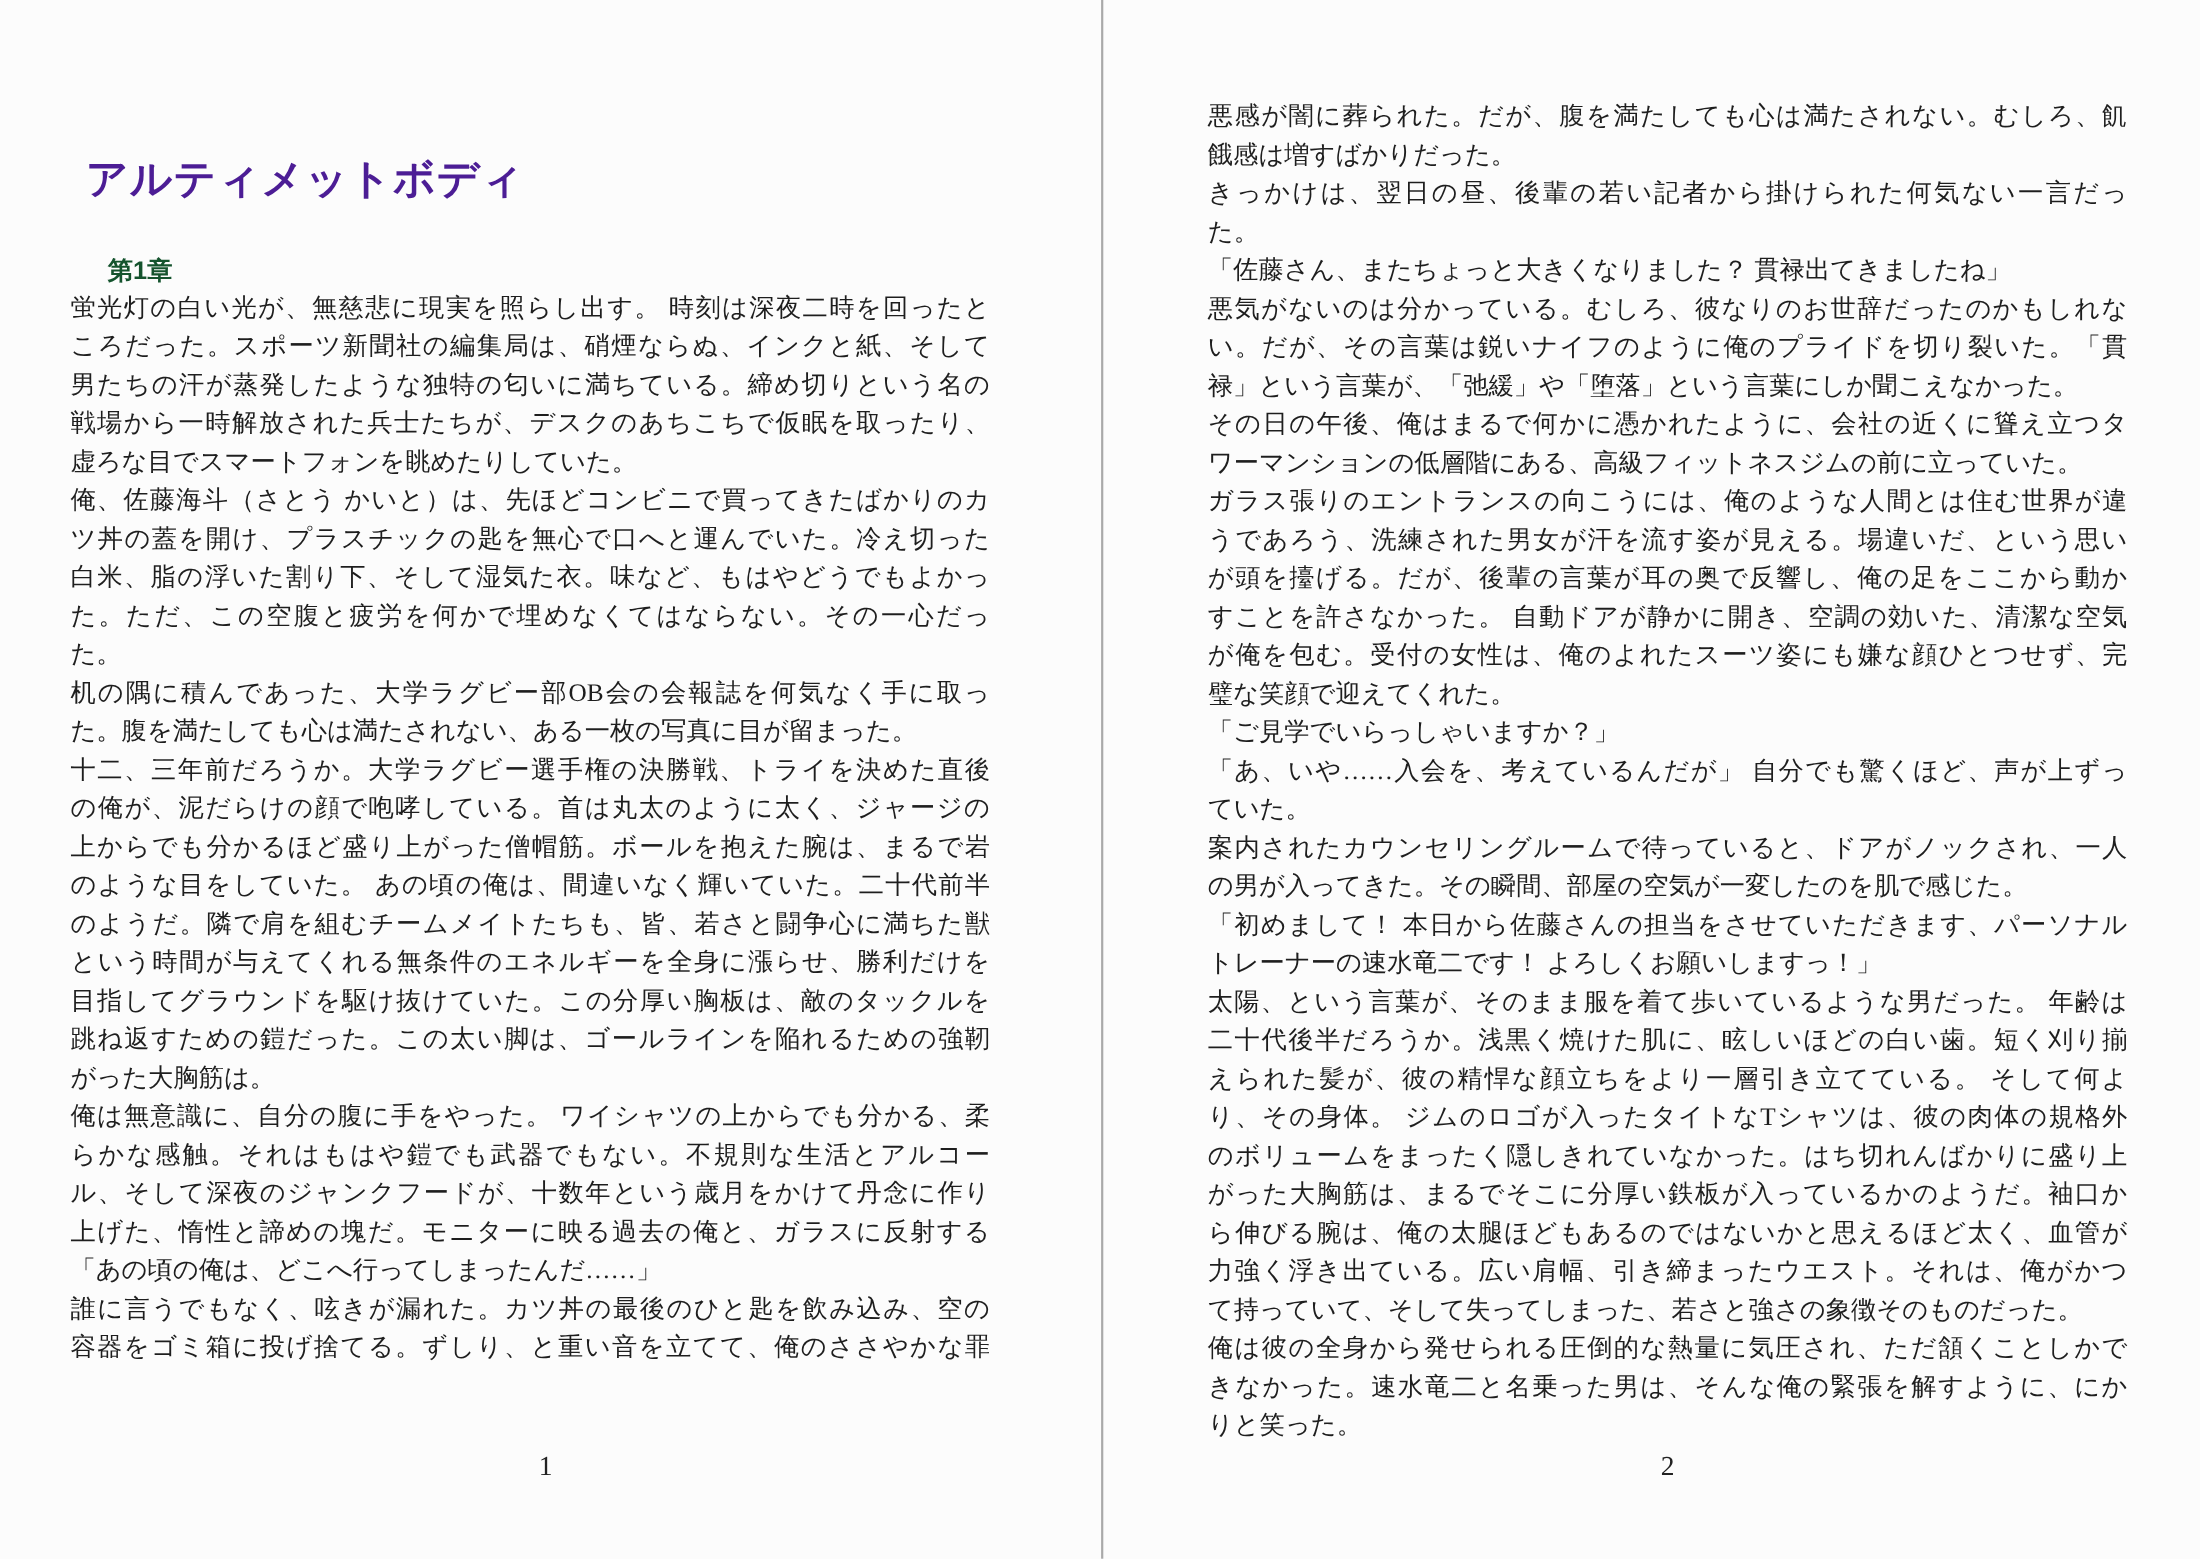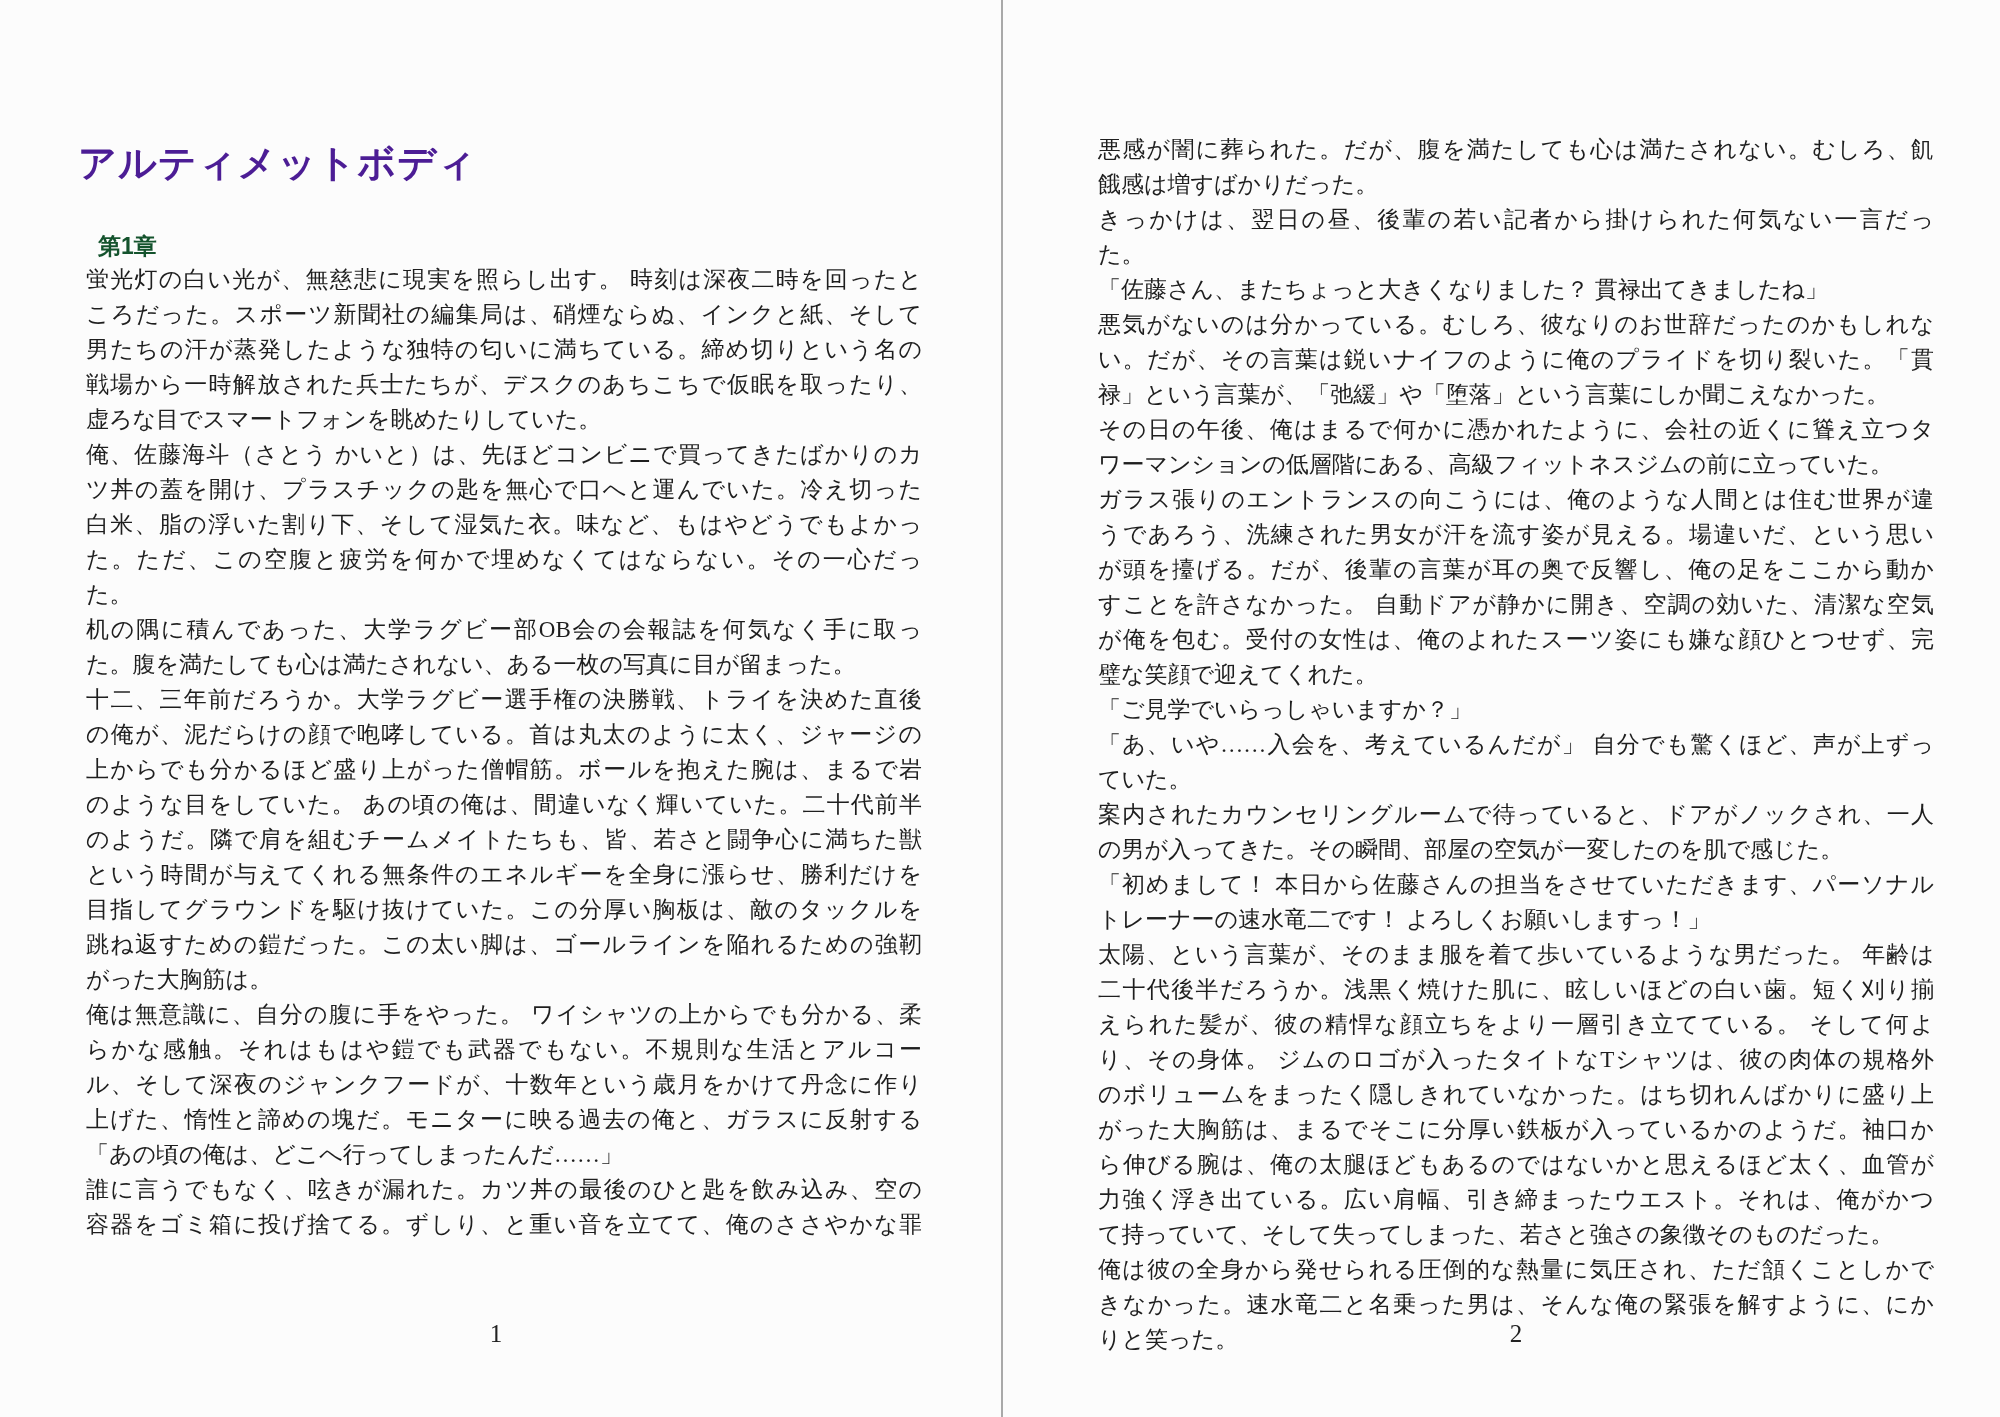"悪感が闇に葬られた。だが、腹を満たしても心は満たされない。むしろ、飢" .body-right { margin-top: 44px -> none }
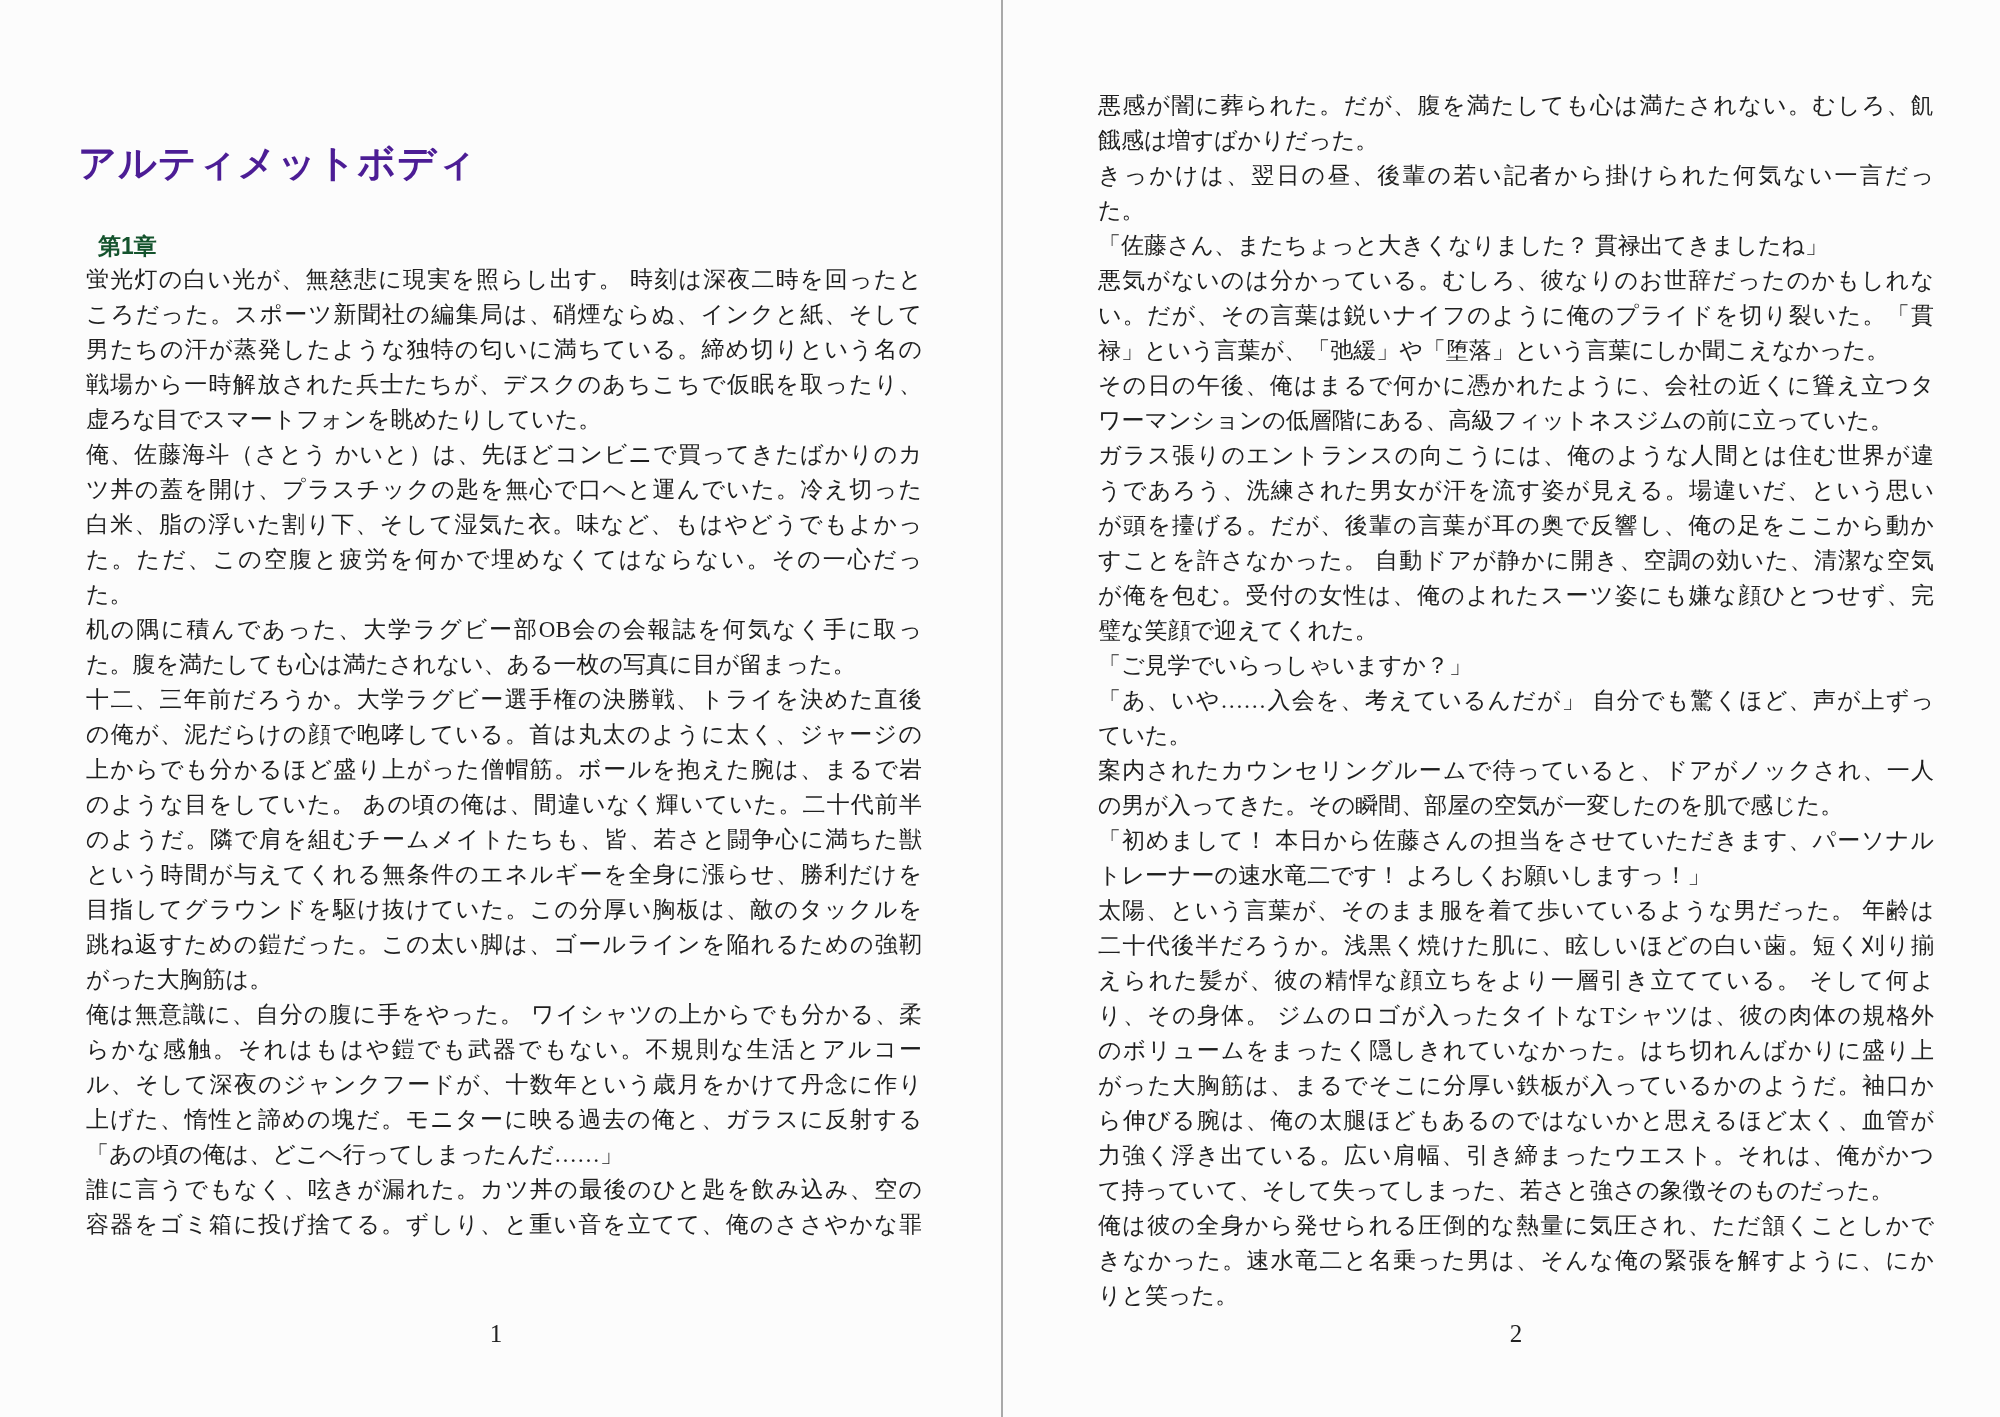"蛍光灯の白い光が、無慈悲に現実を照らし出す。 時刻は深夜二時を回ったと" .body-left { left: 86px -> 64px }
